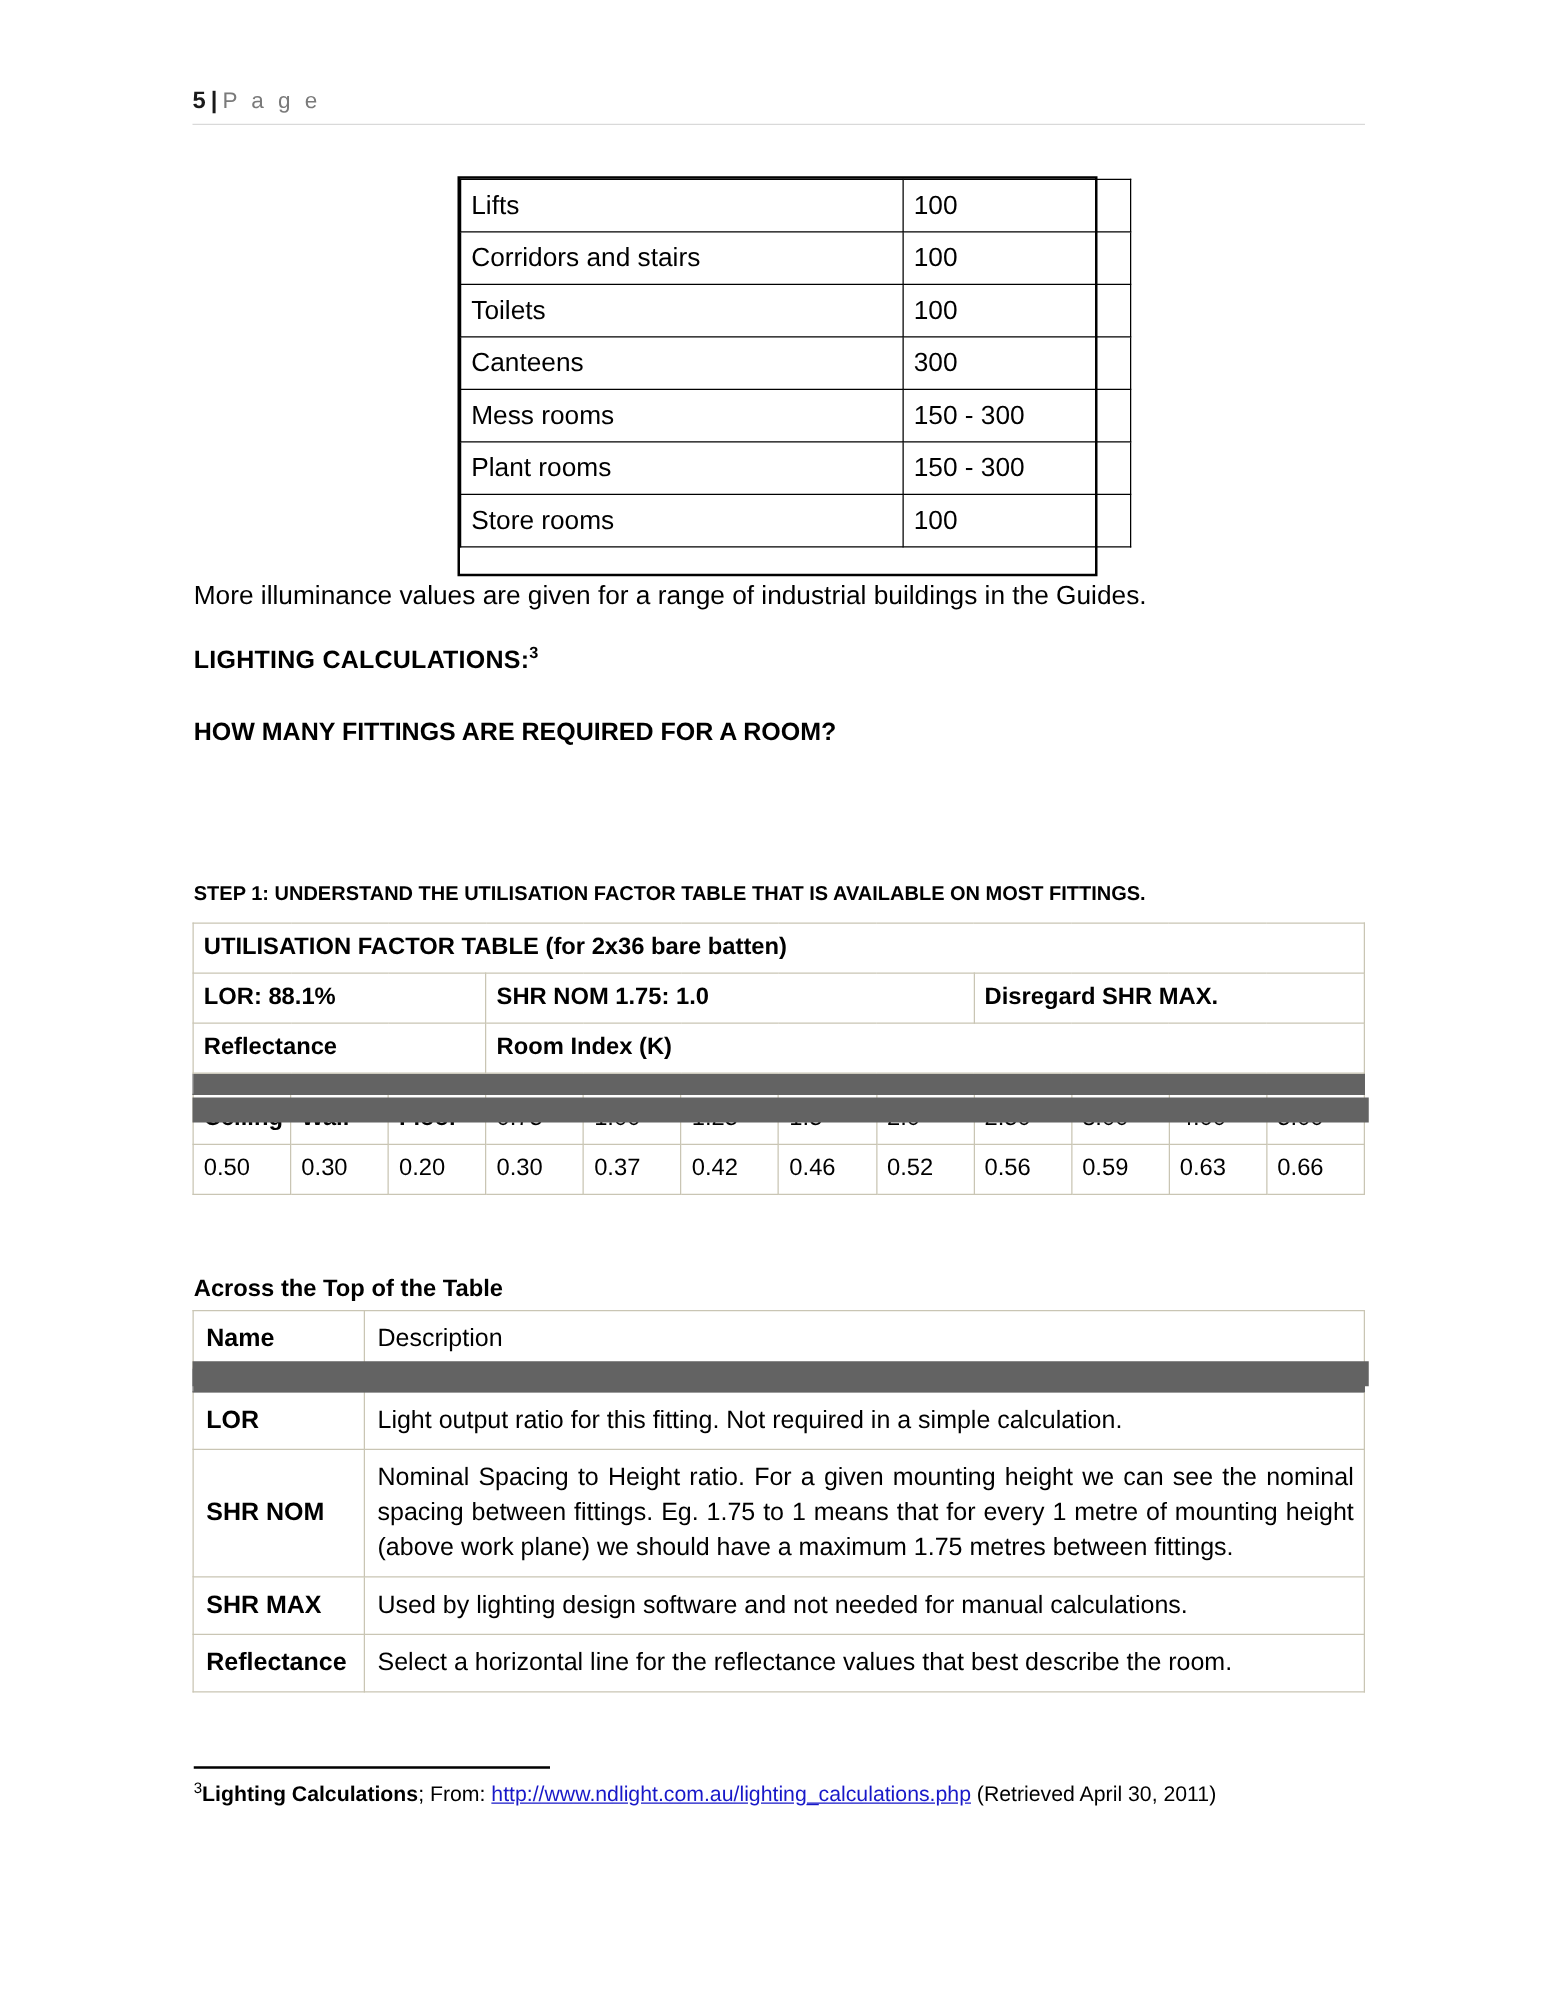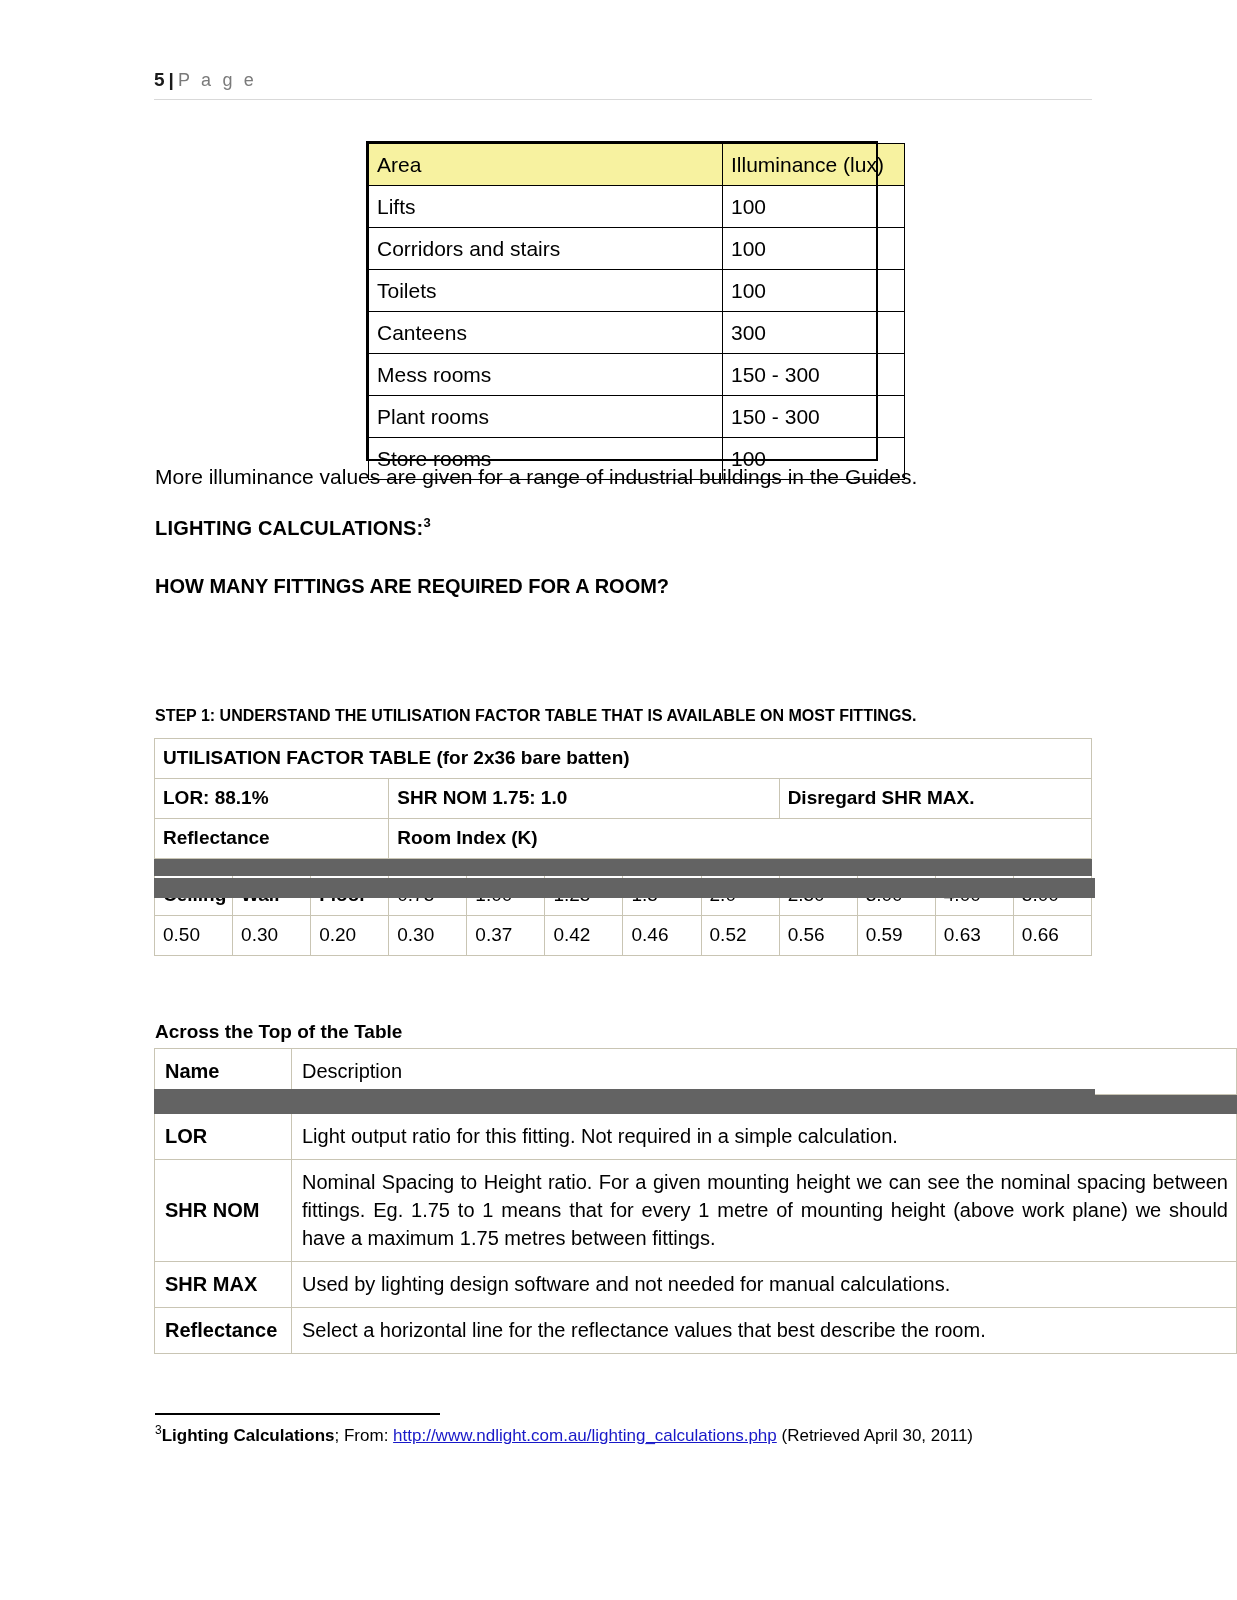"Area" tr.head { html: <tr> <td>Area</td> <td>Illuminance (lux)</td> </tr> -> none }
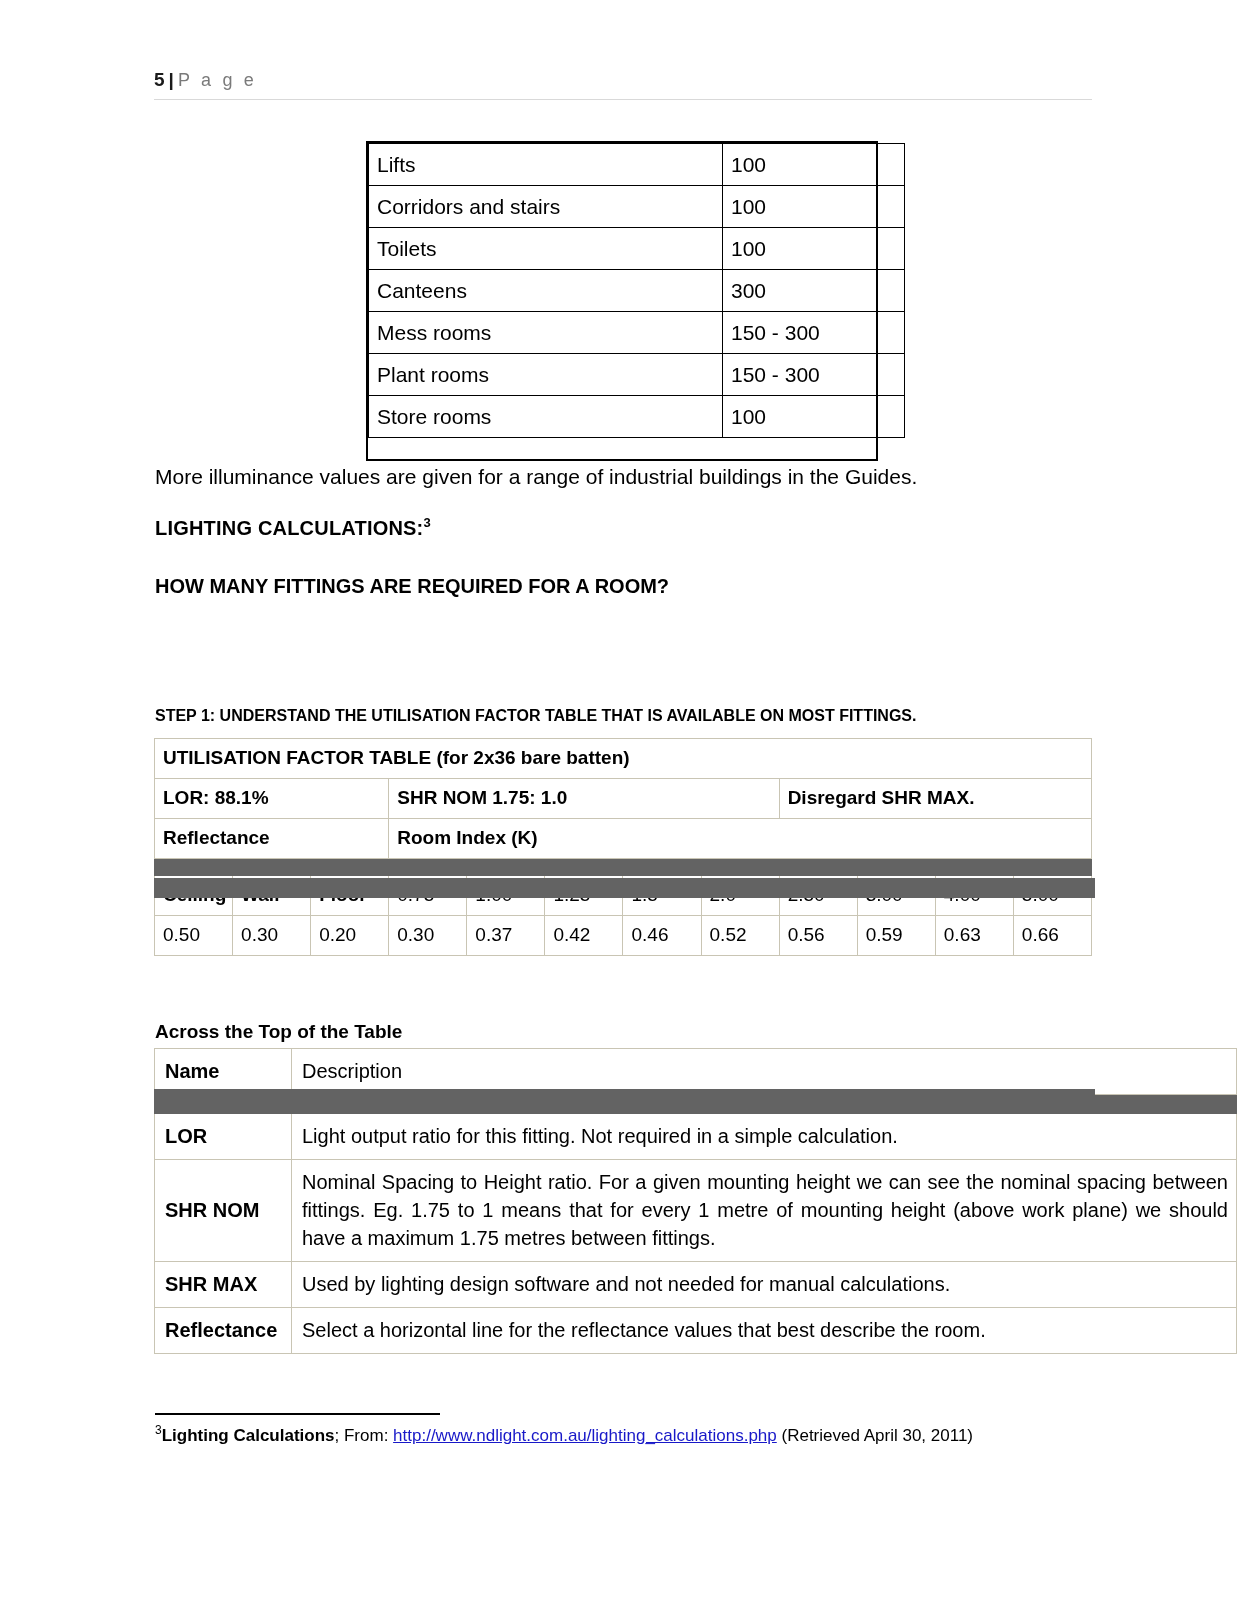"Name" table.desc { width: 1083px -> 938px }
